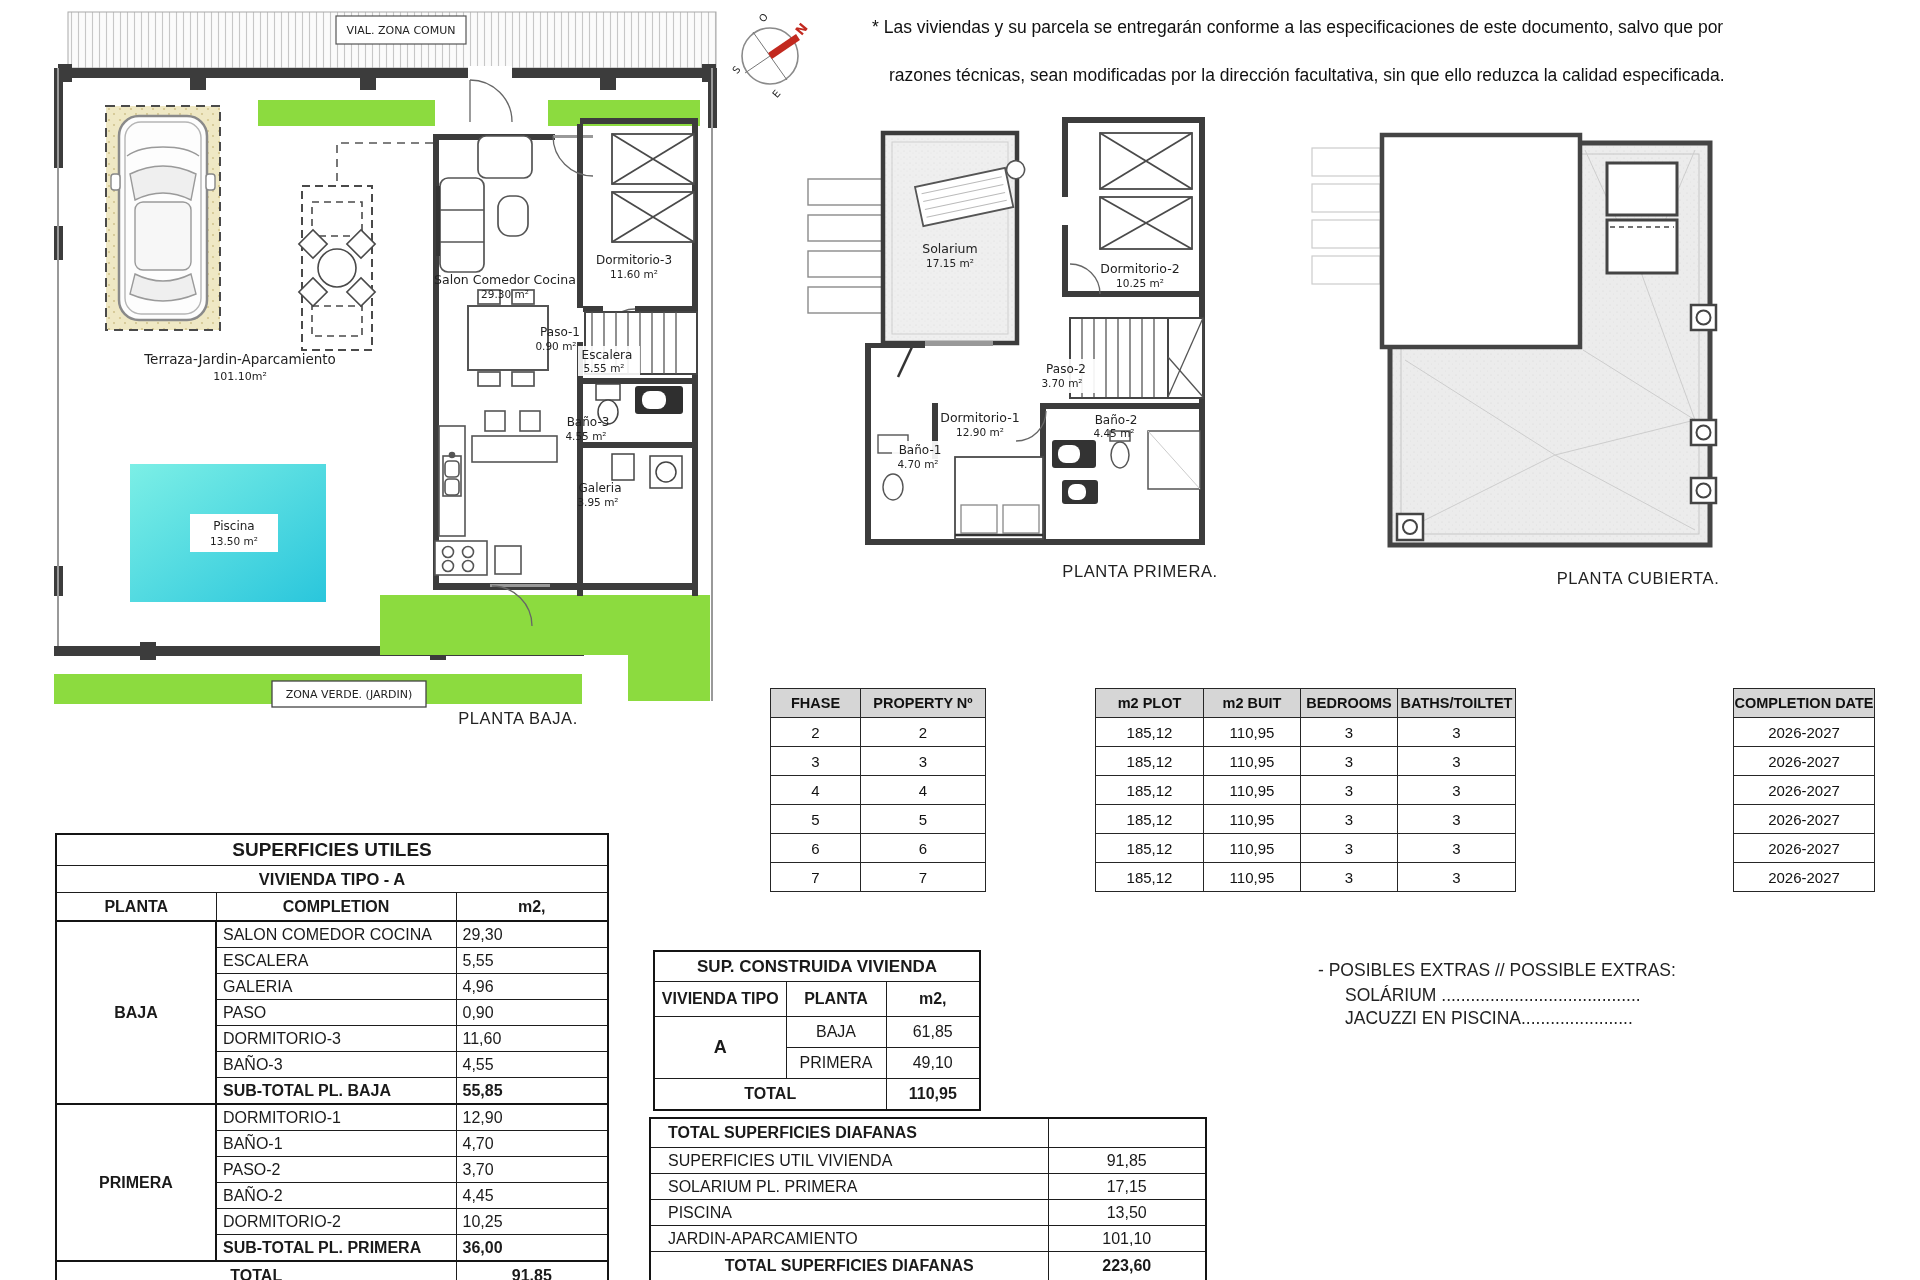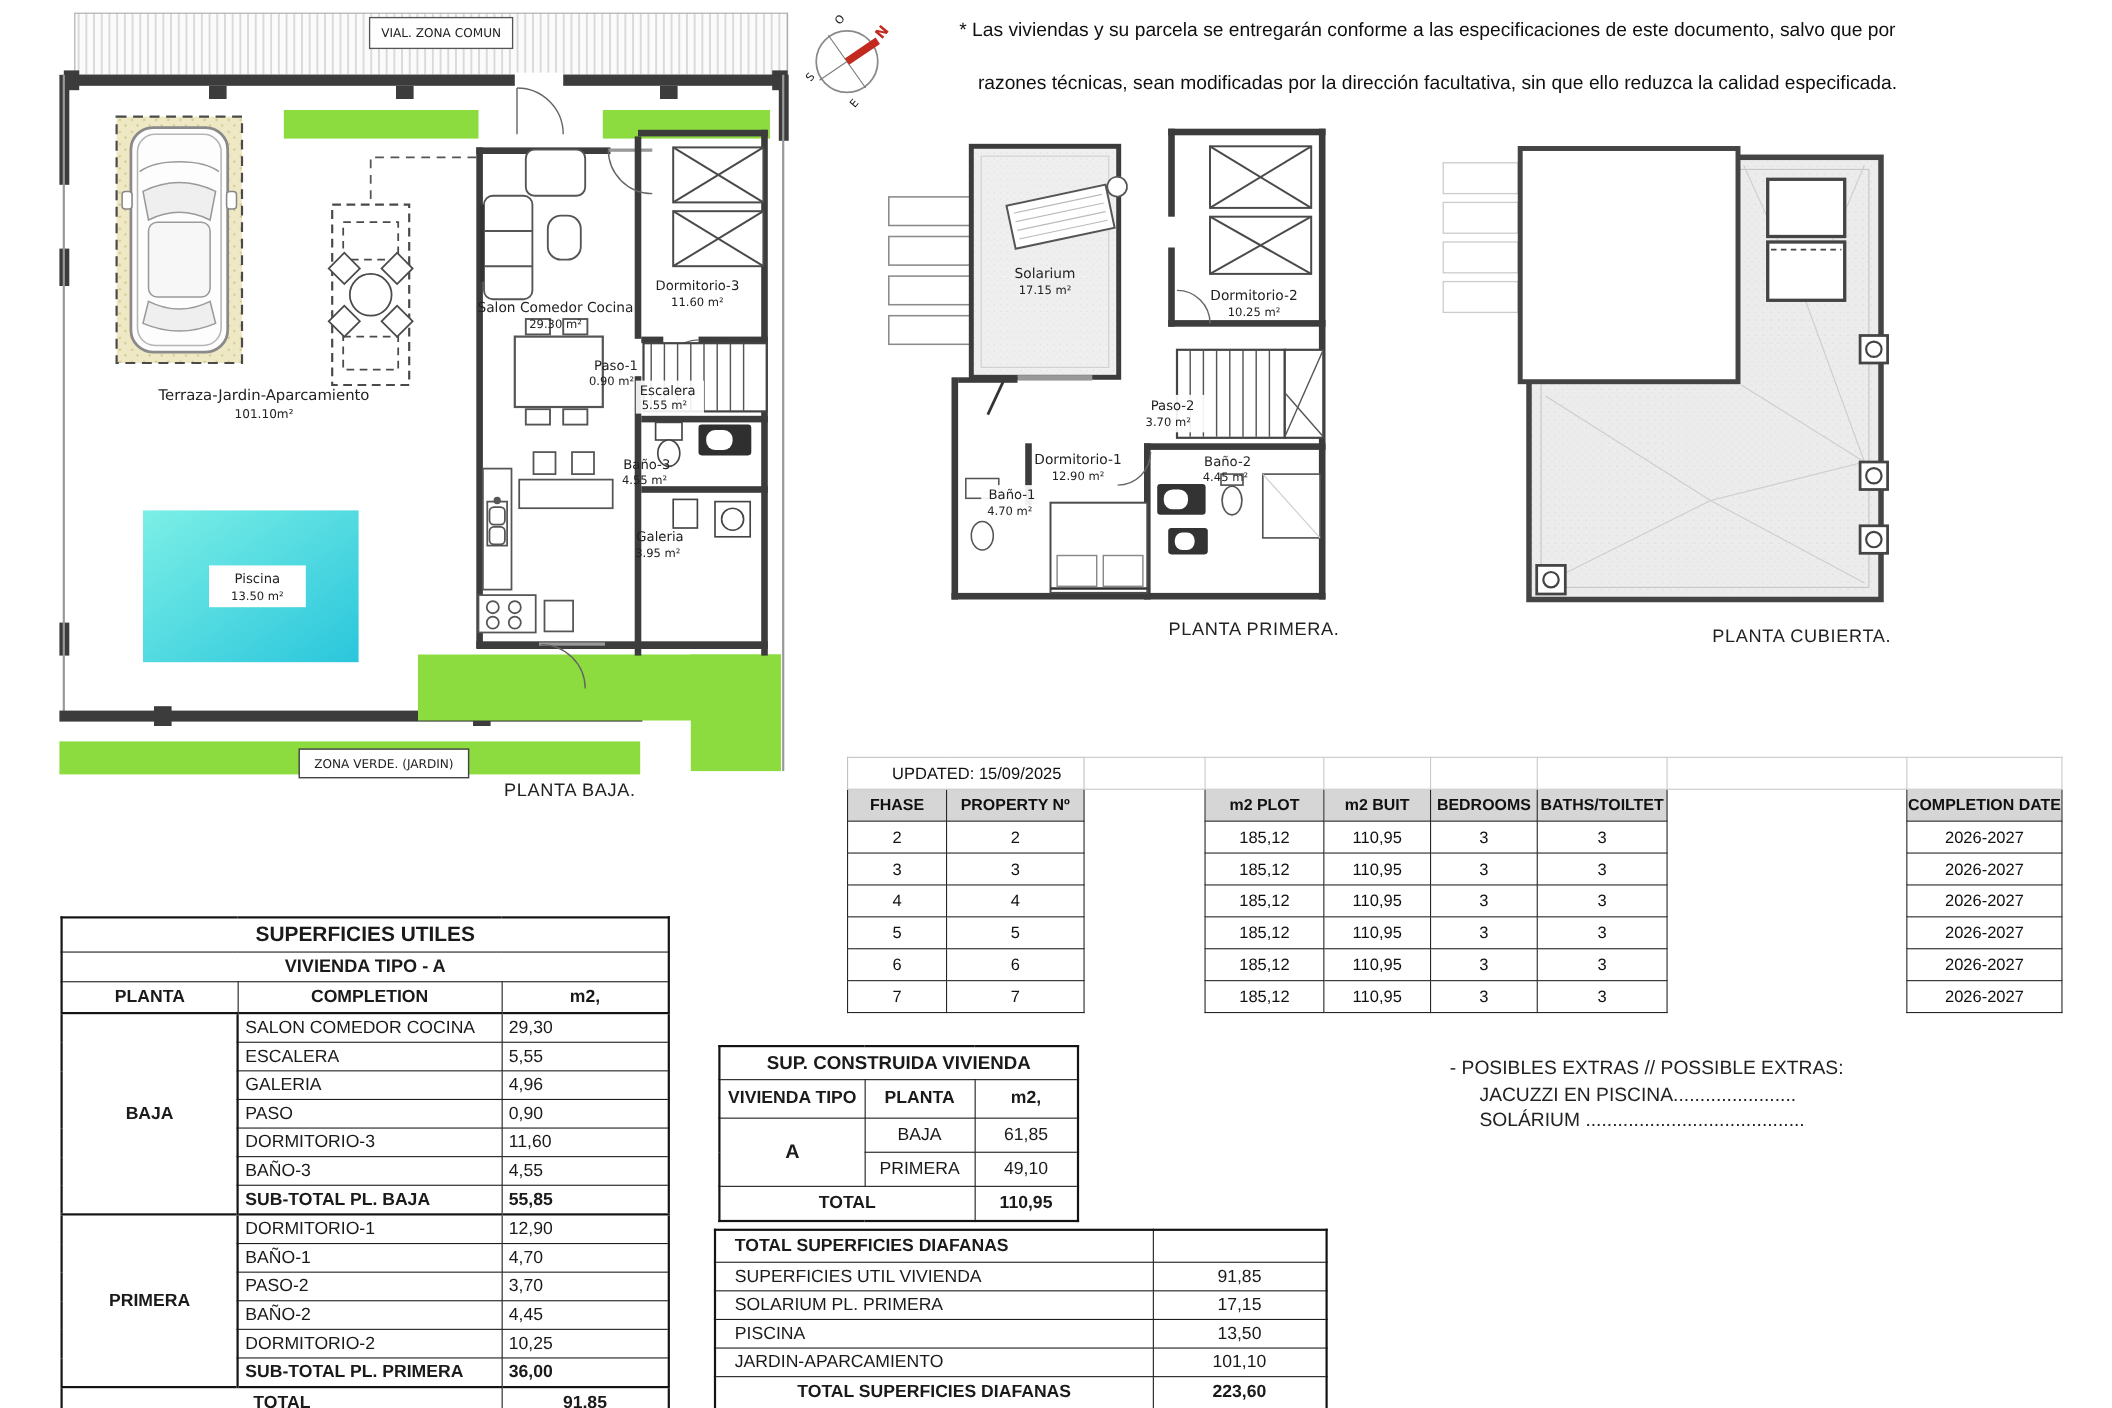"UPDATED: 15/09/2025" tr { html: <tr> <td>UPDATED: 15/09/2025</td> <td></td> <td></td> <td></td> <td></td> <td></td> <td></td> <td></td> </tr> -> none }
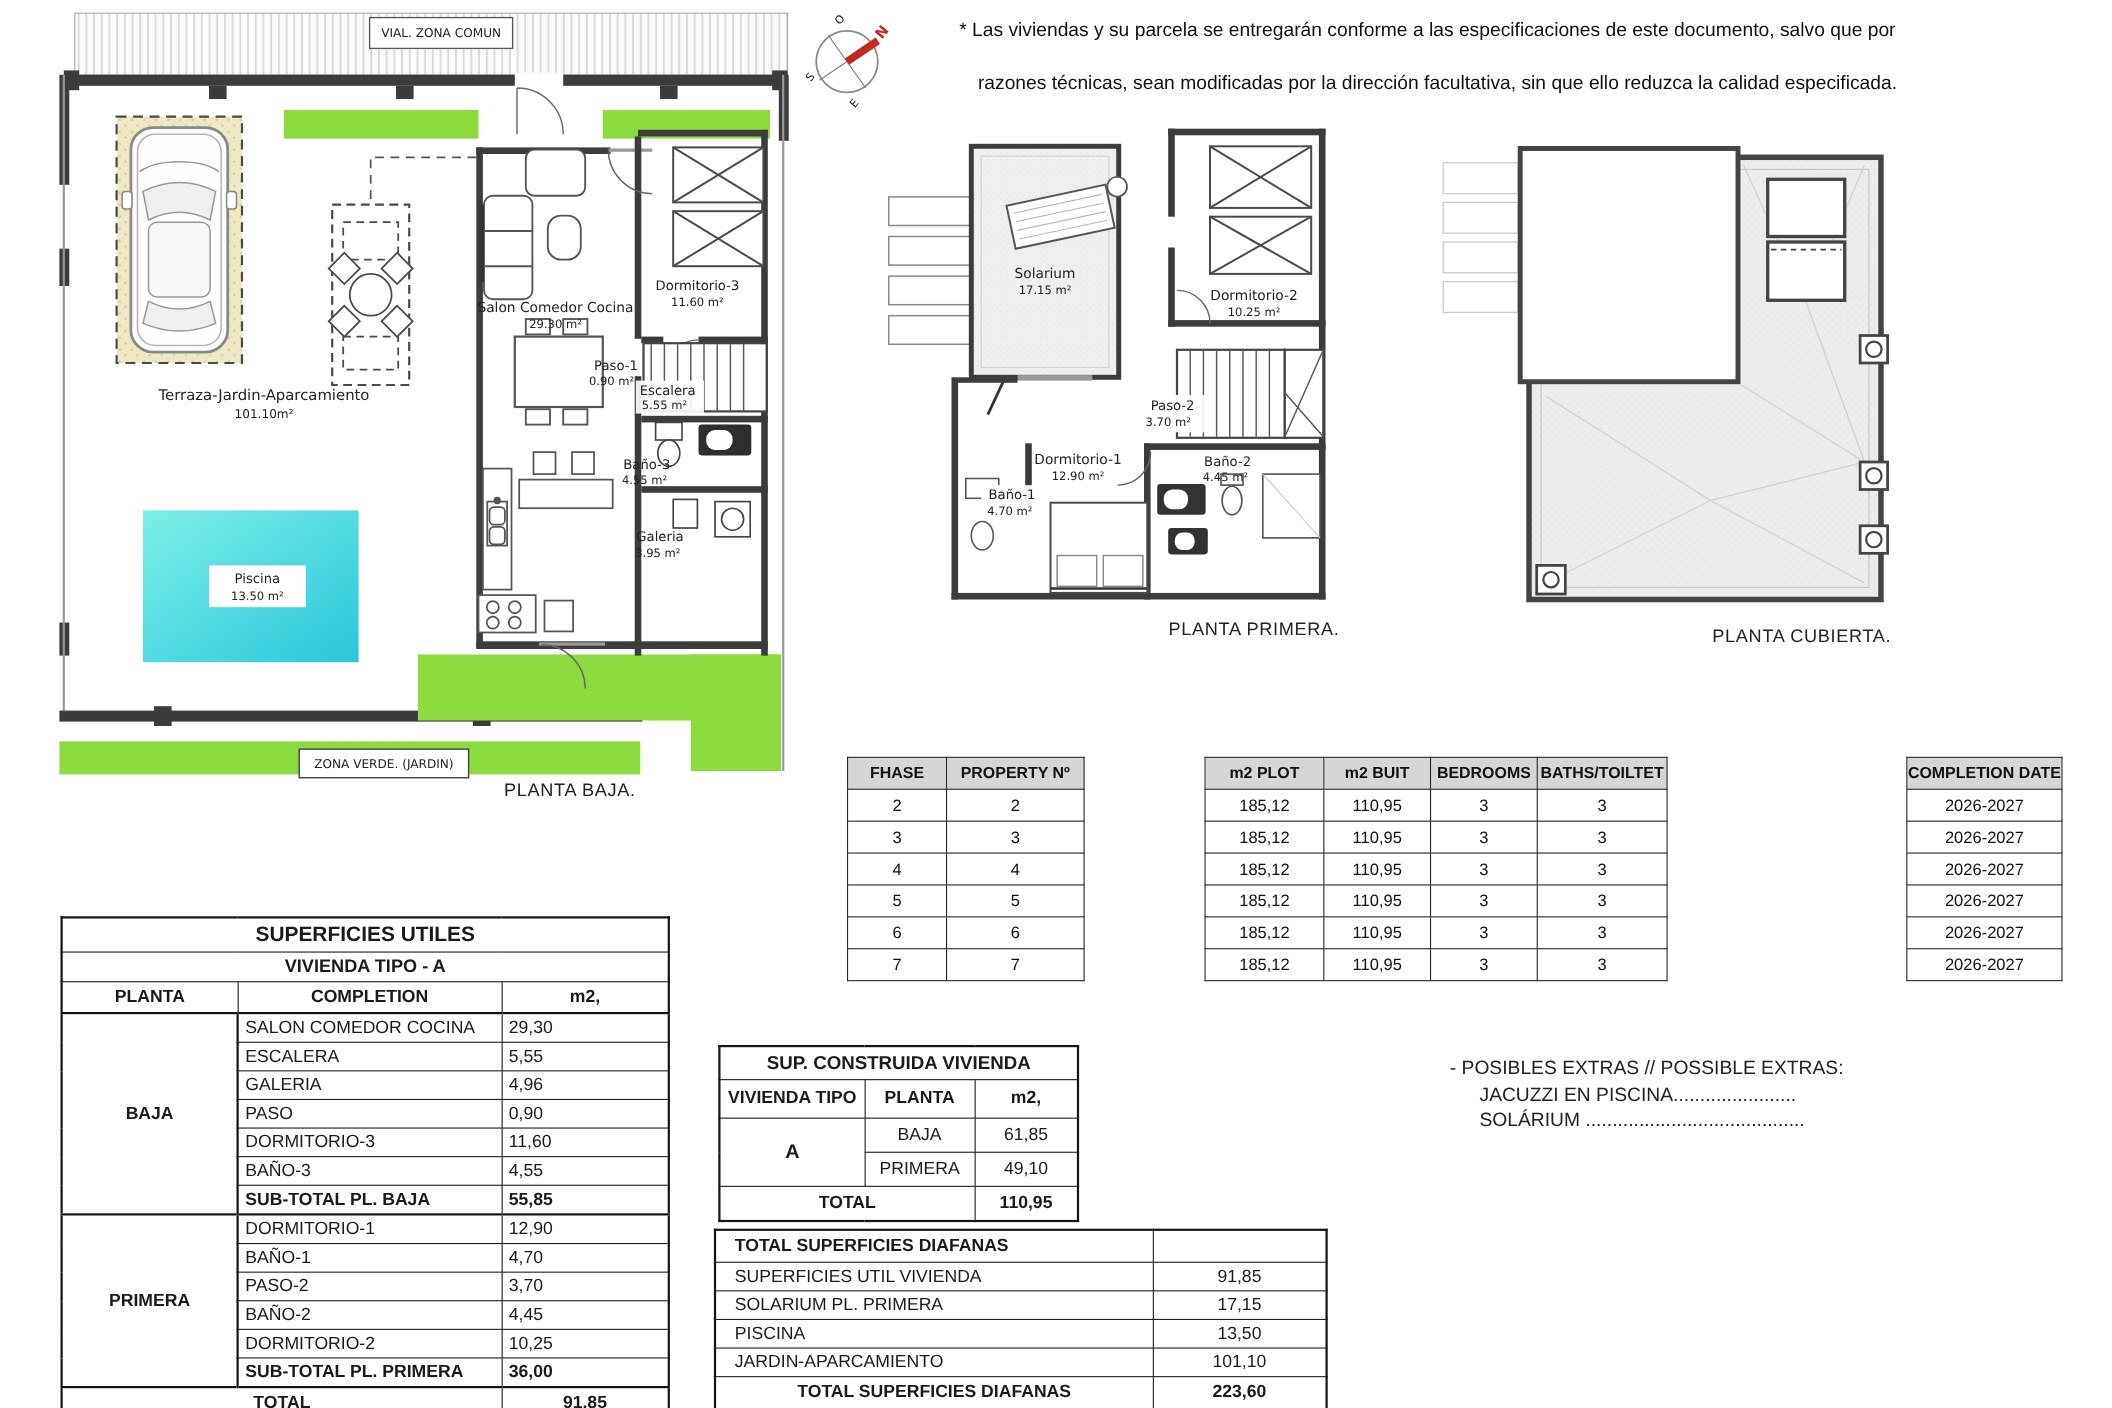"JACUZZI EN" div.ind { order: before "SOLÁRIUM" -> after "SOLÁRIUM" }
